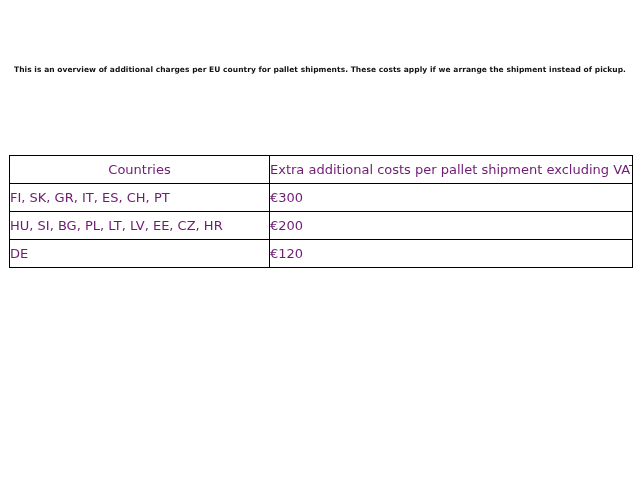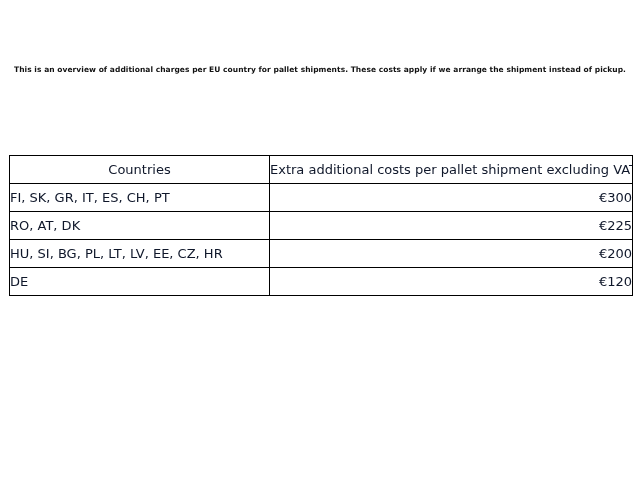"Countries" table.charges th, table.charges td { color: #0f172a -> #701a75 }
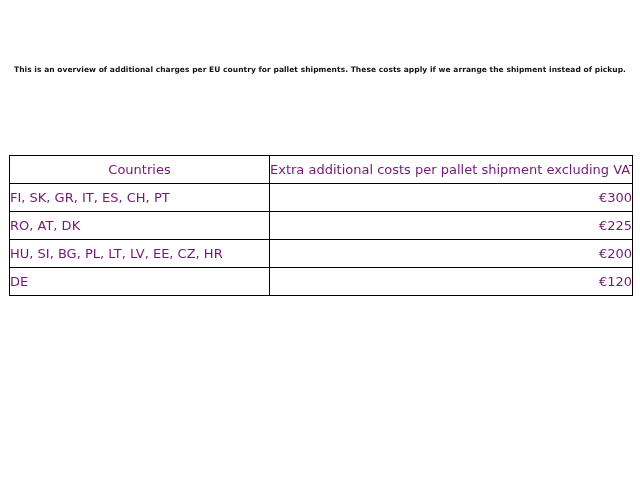"€300" td.cost-cell { text-align: right -> left }
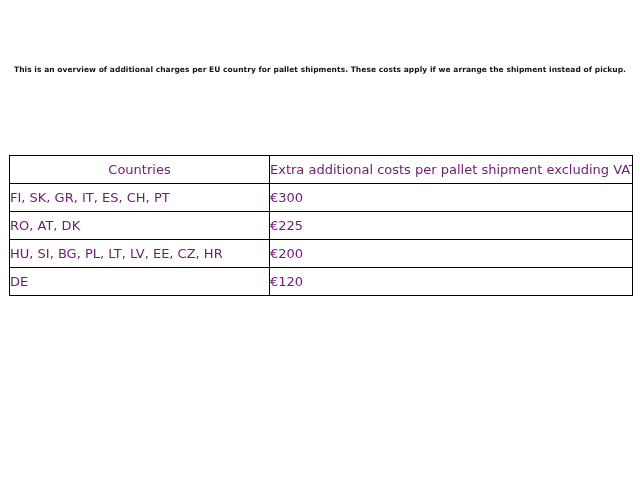"RO, AT, DK" tr { html: <tr> <td>RO, AT, DK</td> <td>€225</td> </tr> -> none }
